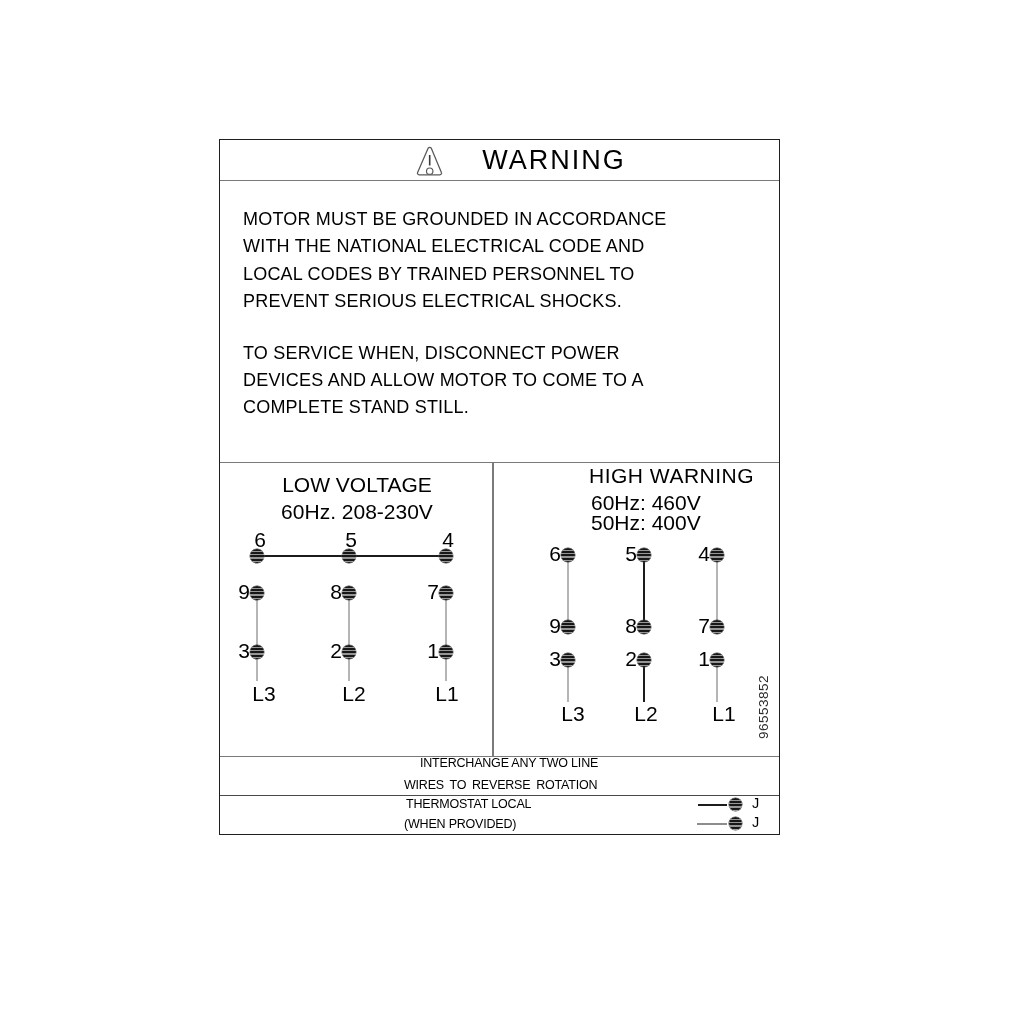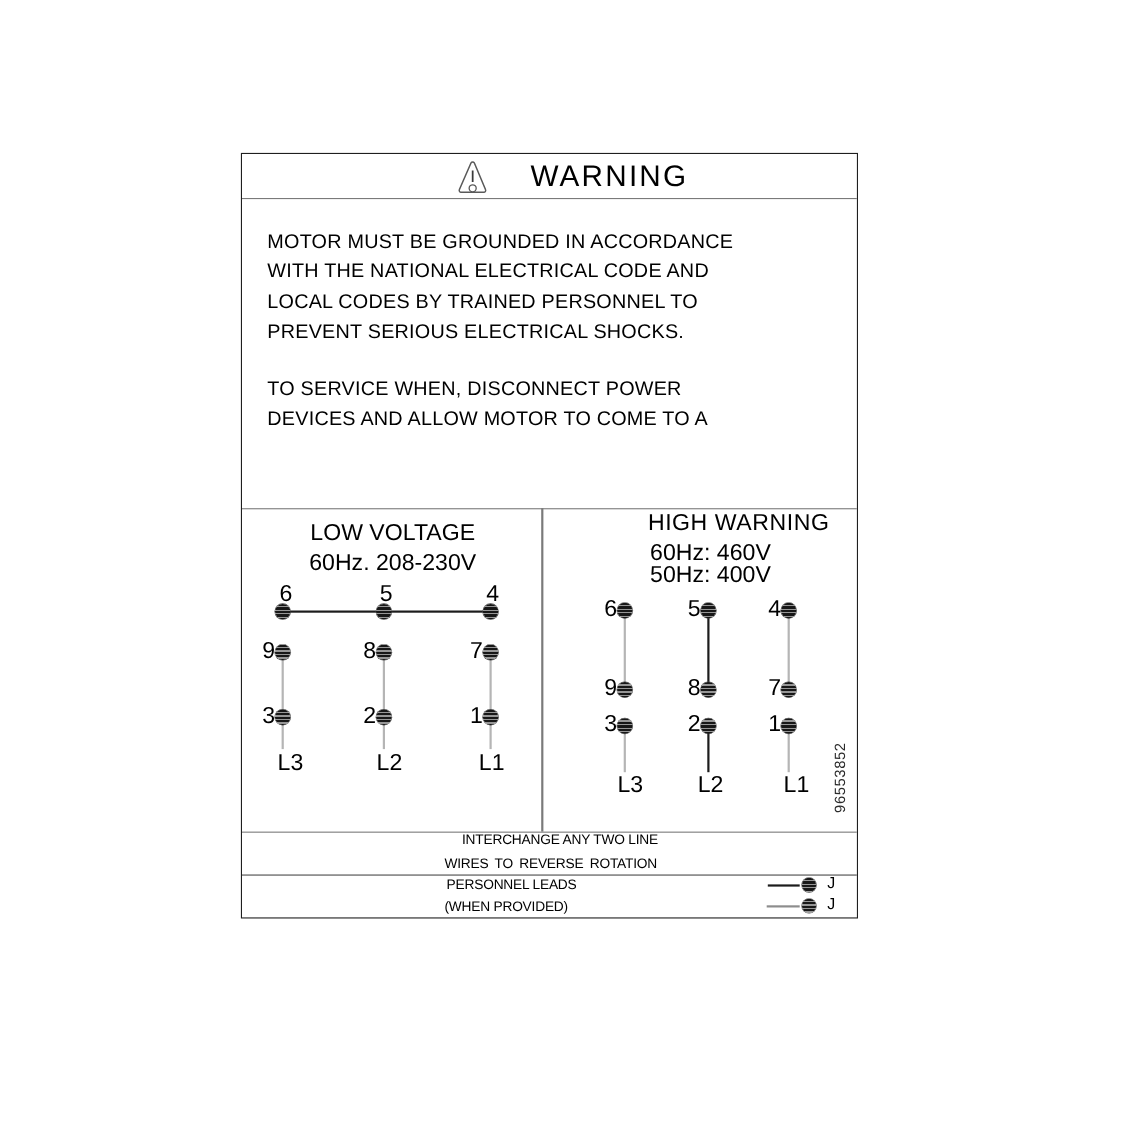"COMPLETE STAND STILL." div.line { html: none -> <div>COMPLETE STAND STILL.</div> }
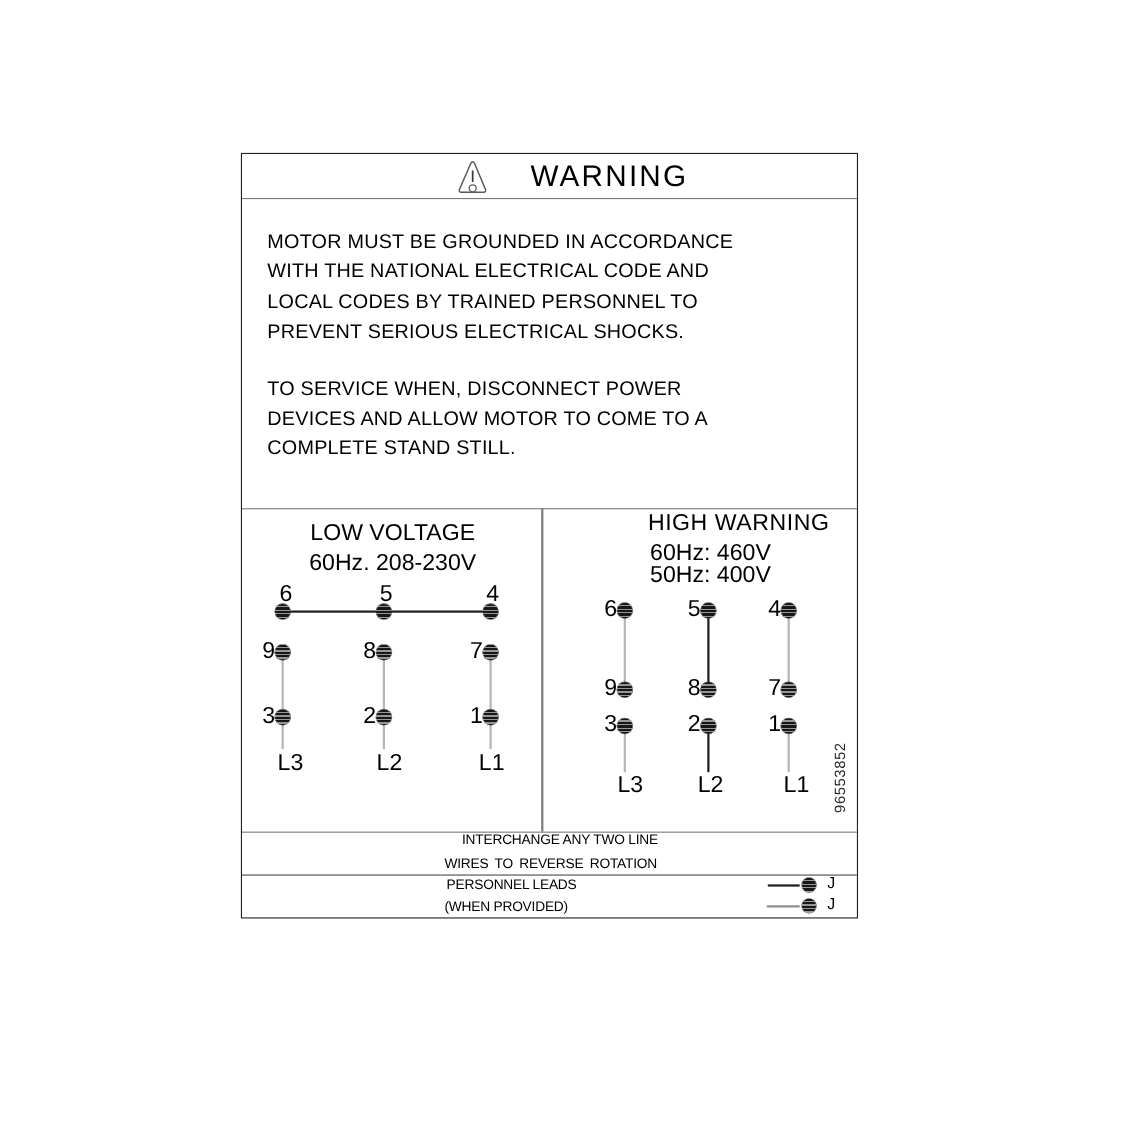"PERSONNEL LEADS" div.note { text: PERSONNEL LEADS -> THERMOSTAT LOCAL }
